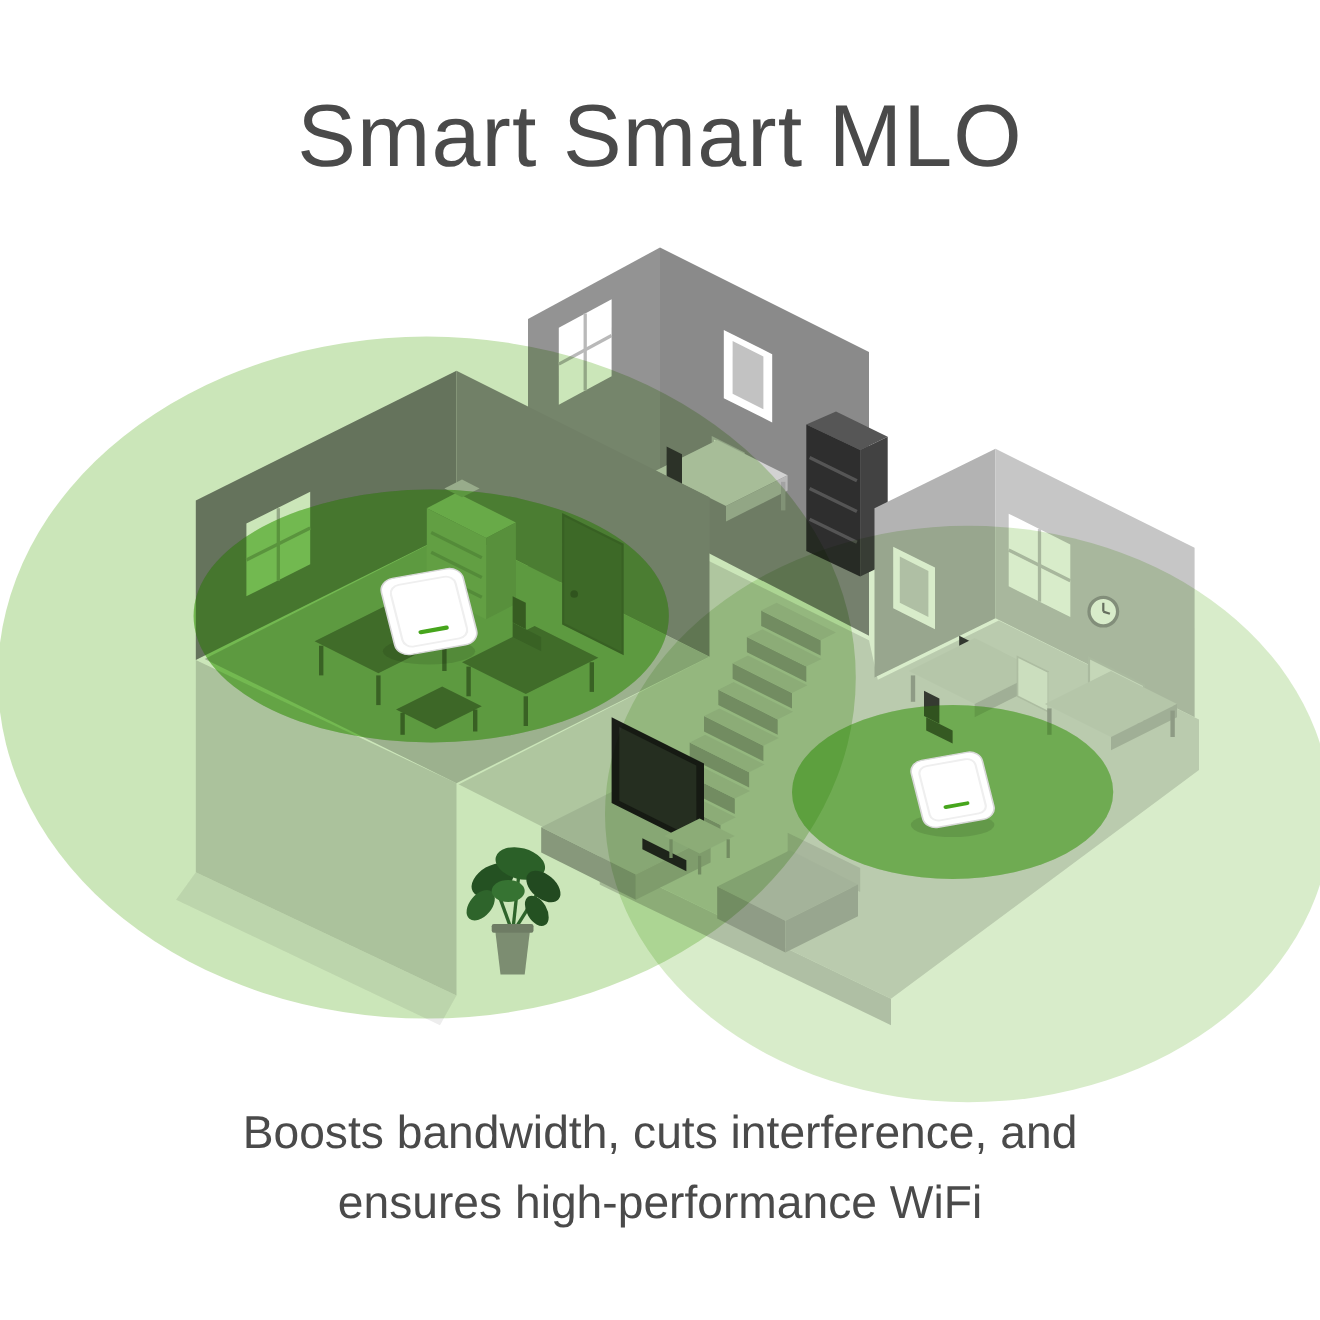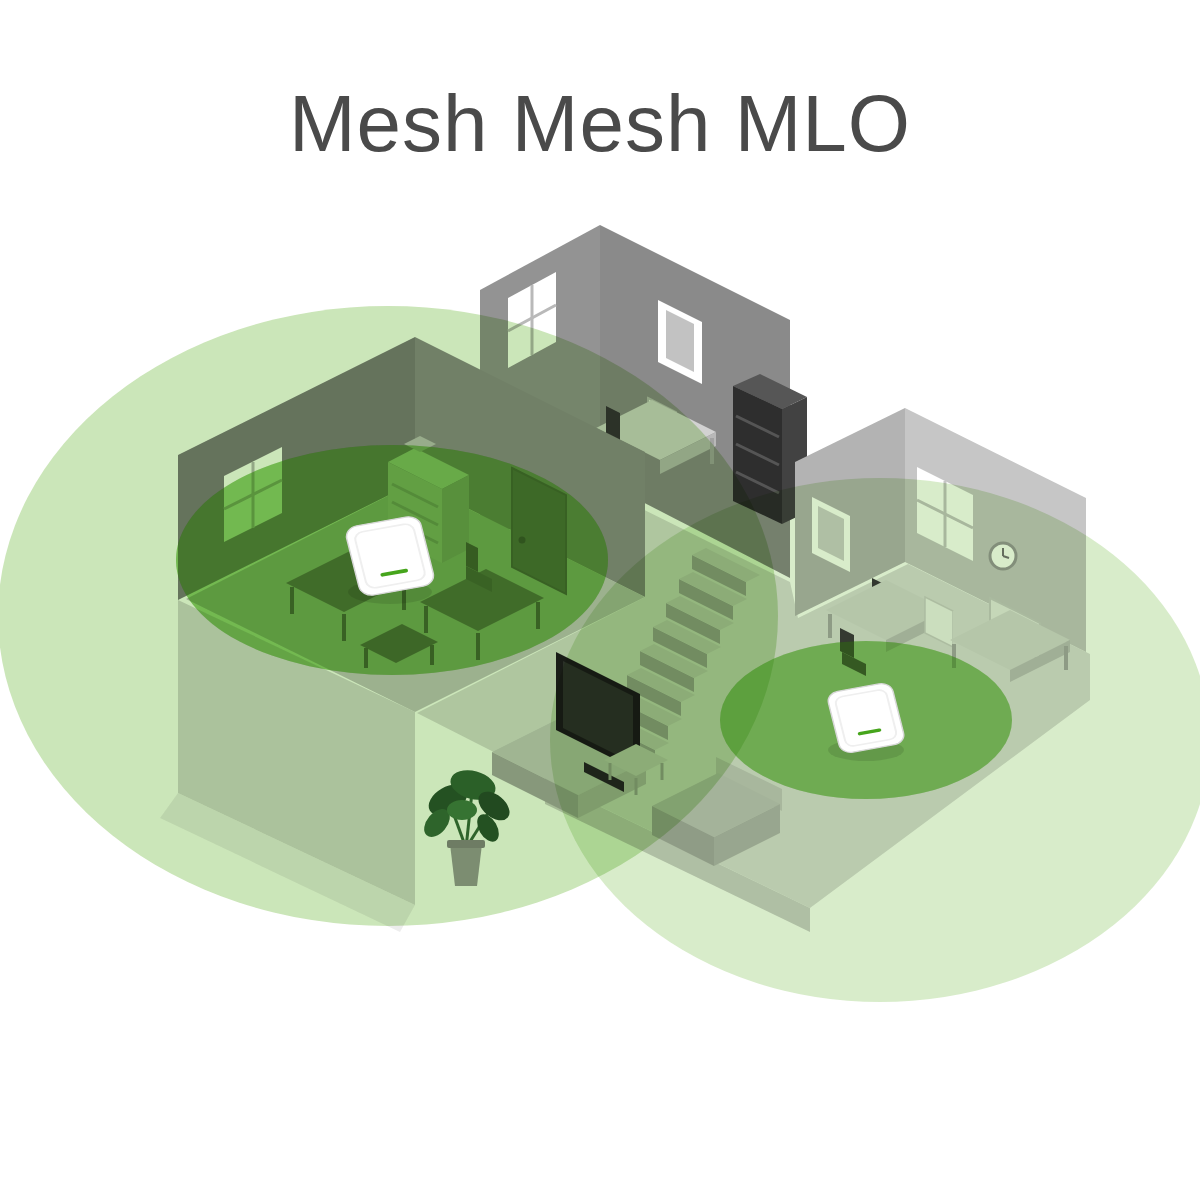"Mesh Mesh MLO" div.title { text: Mesh Mesh -> Smart Smart }
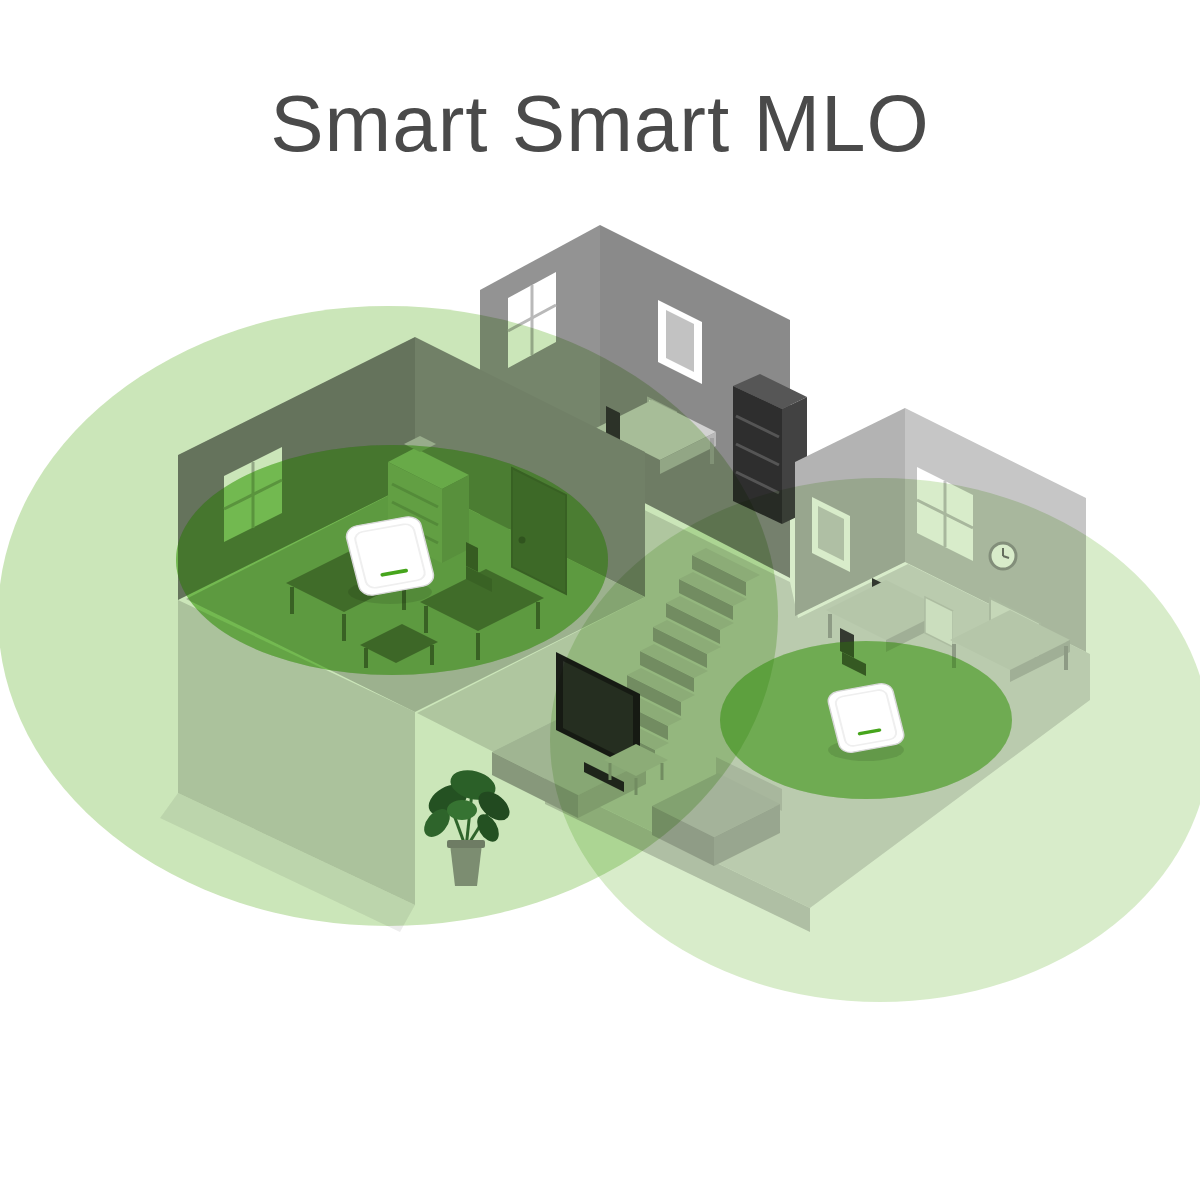"Boosts bandwidth, cuts interference, and" div.caption { html: none -> <div> <div>Boosts bandwidth, cuts interference, and</div> <div>ensures high-performance WiFi</div> </div> }
